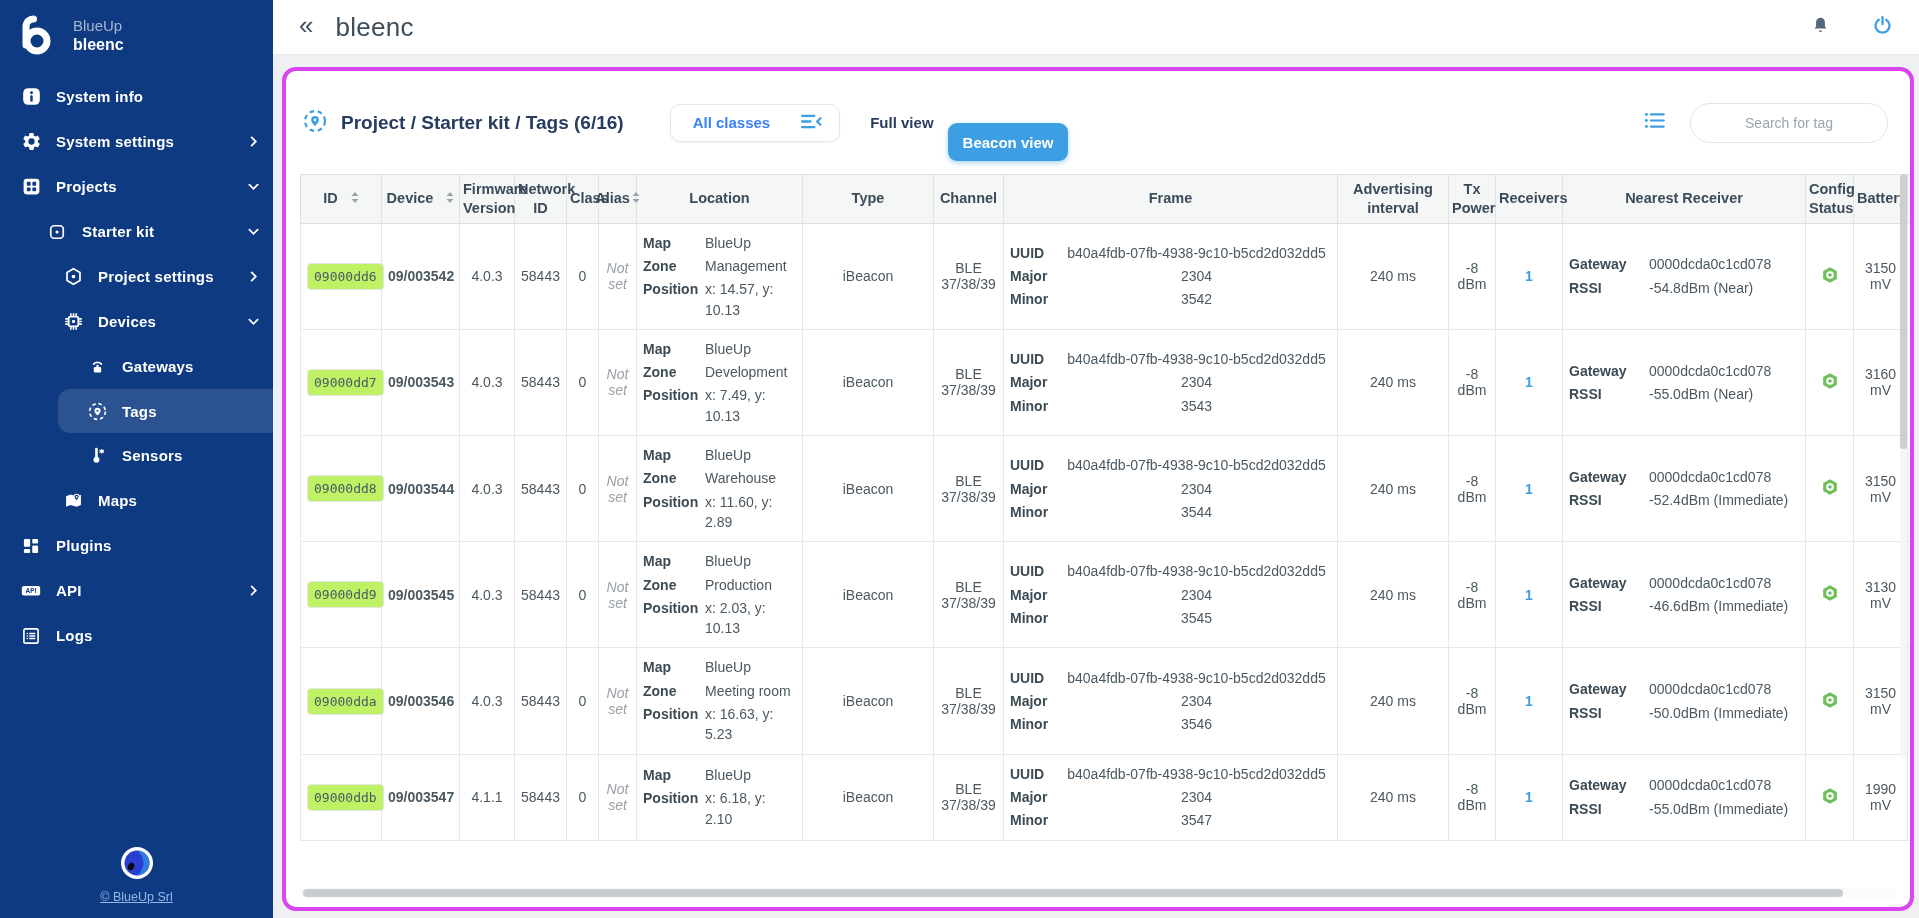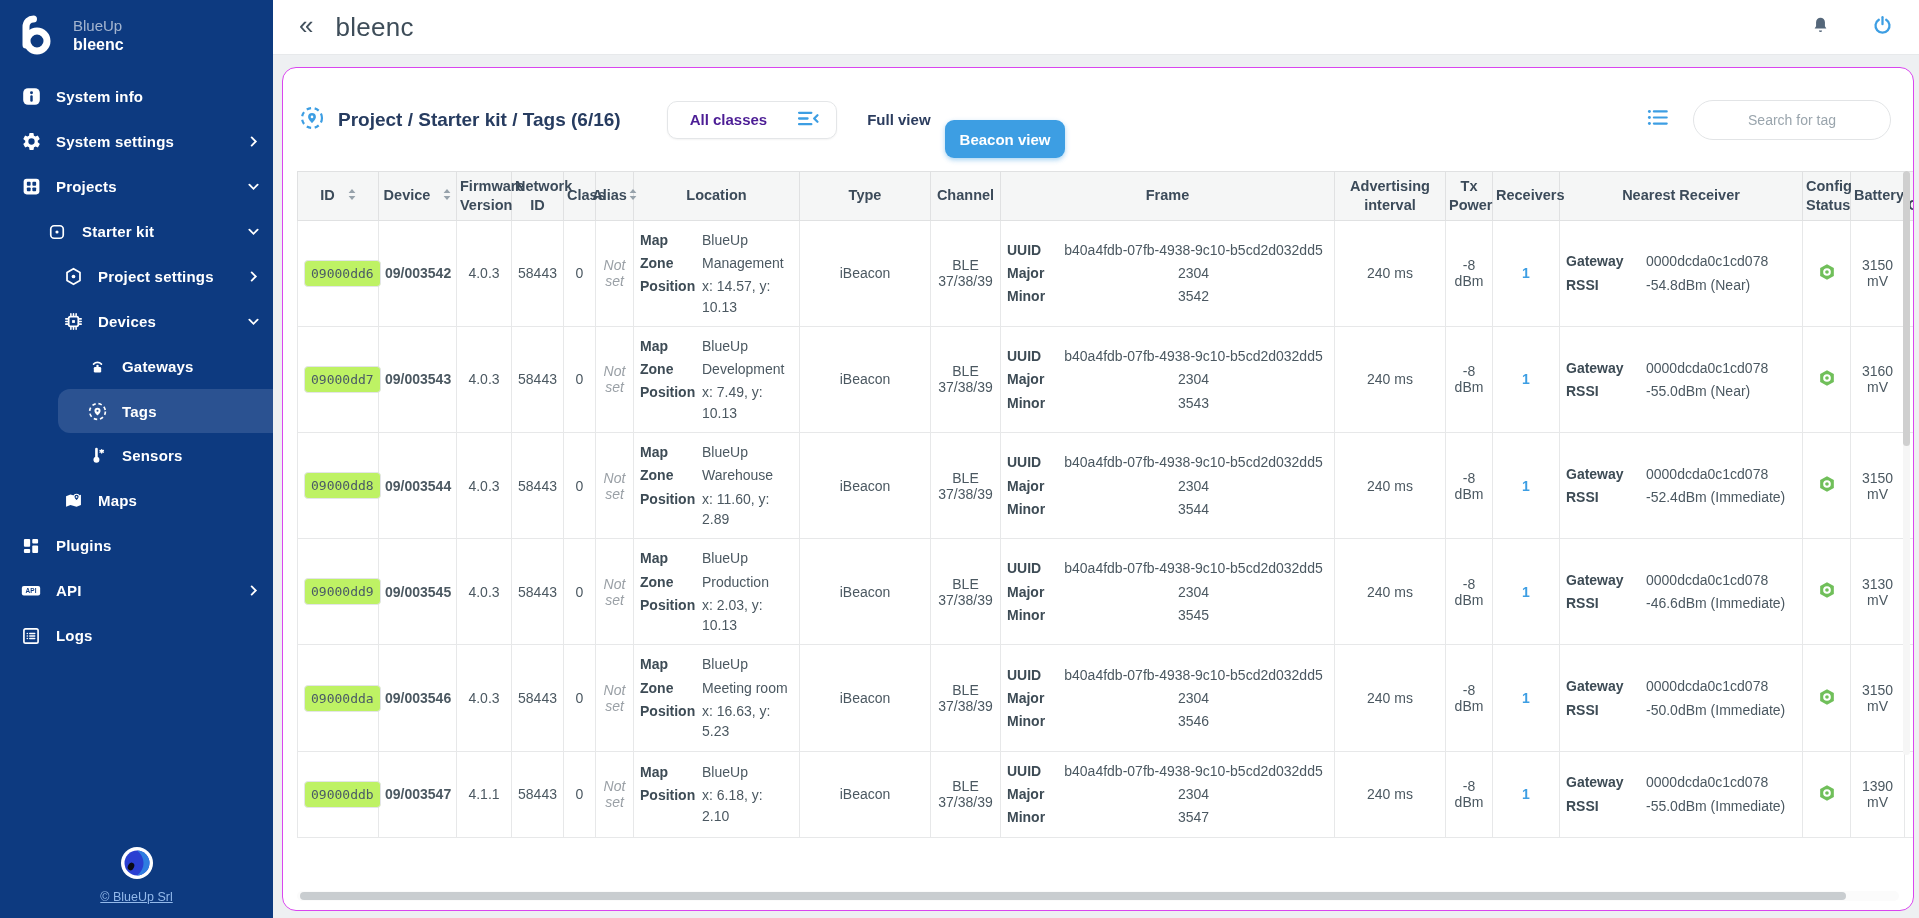"Project / Starter kit /" .card { border: 1px solid #d946ef -> 4px solid #d946ef }
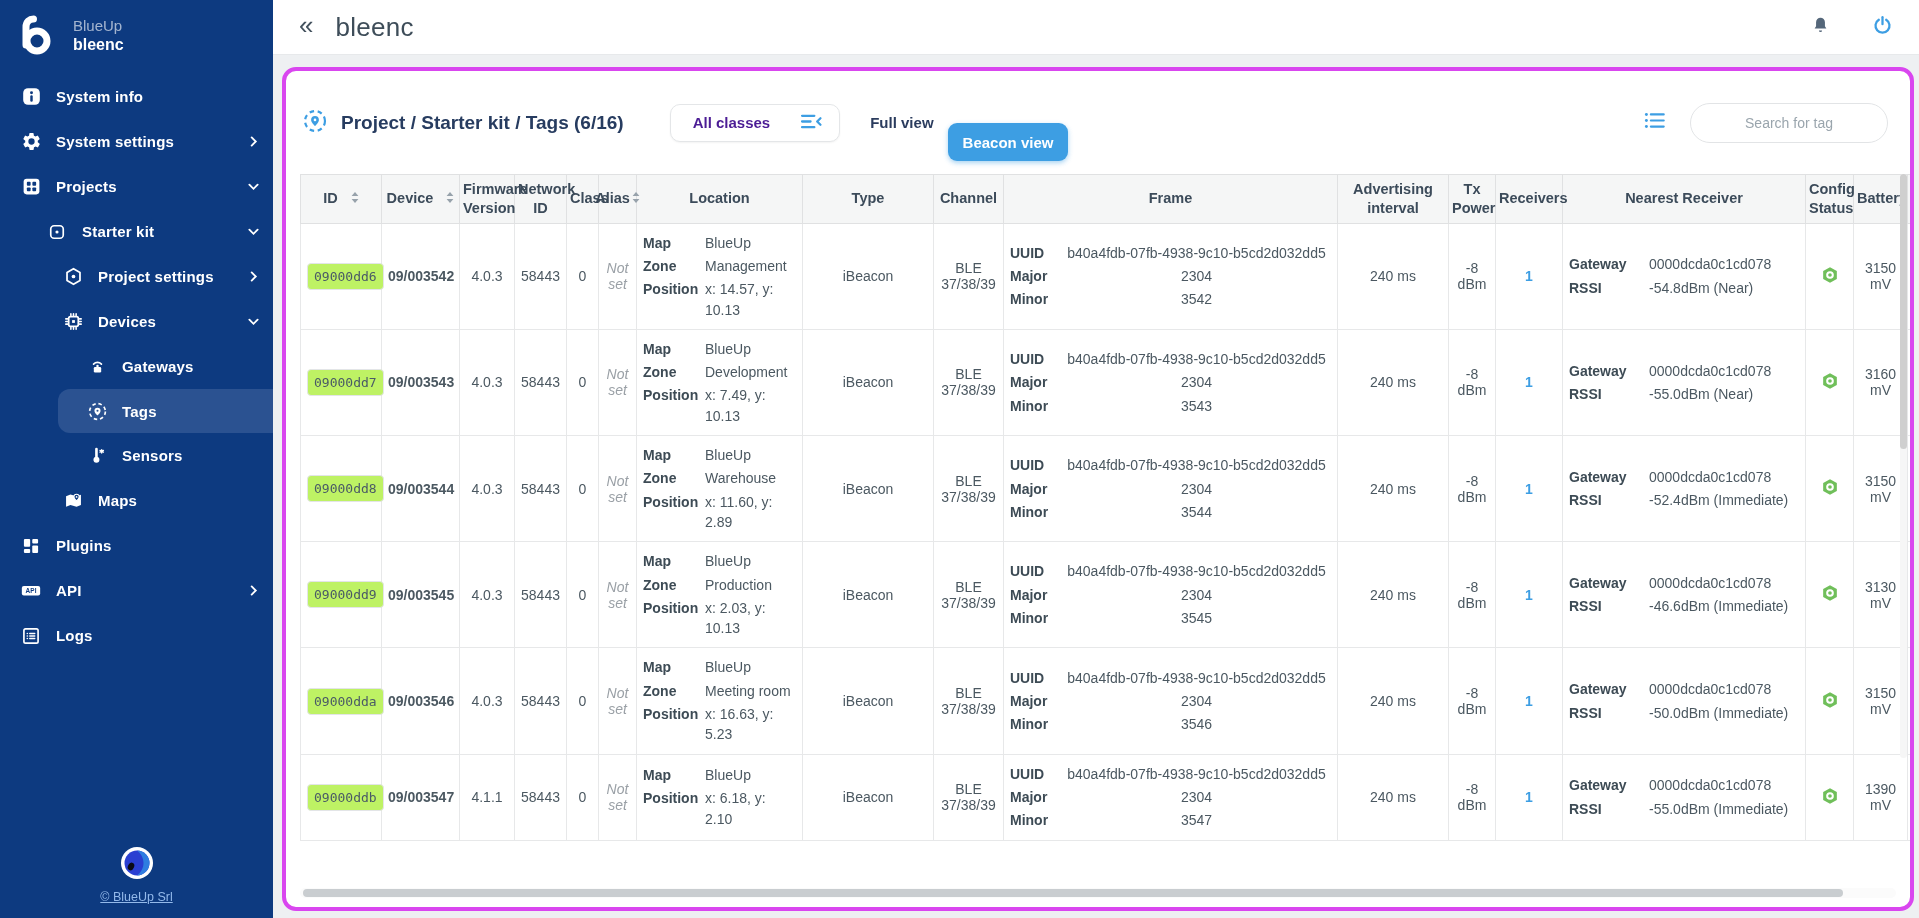"All classes" .classes-btn span { color: #4c1d95 -> #3b82f6 }
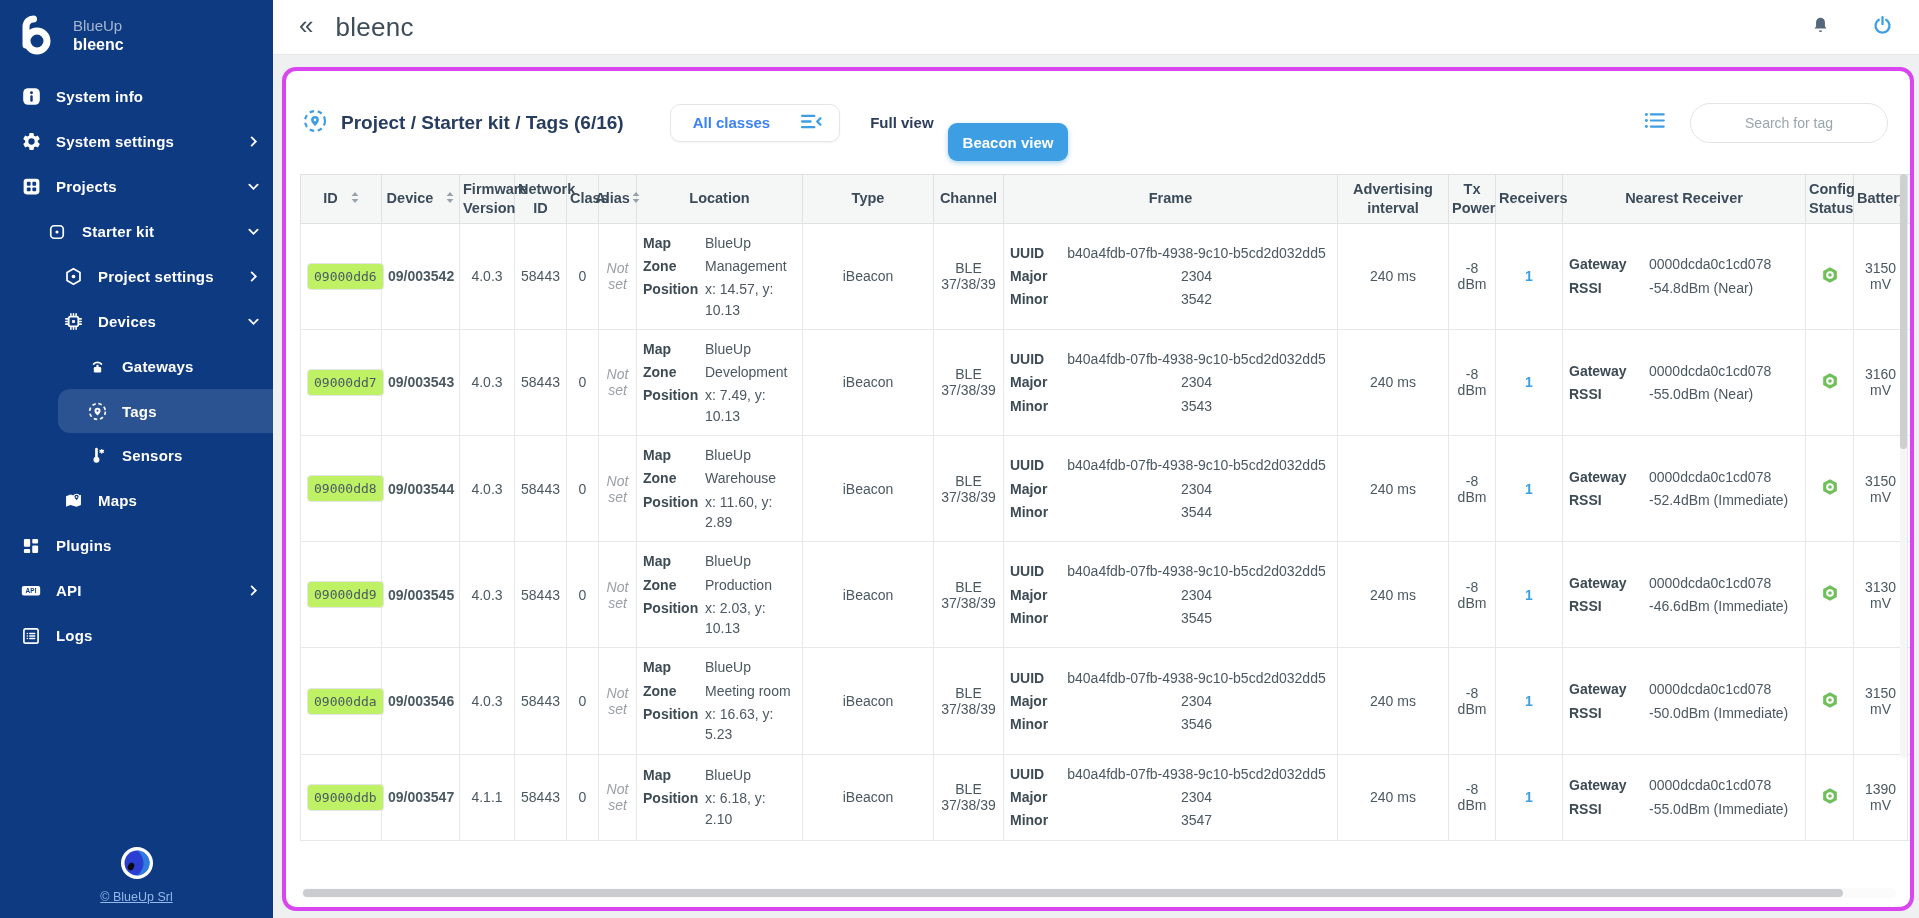"1390 mV" td { text: 1390 -> 1990 }
